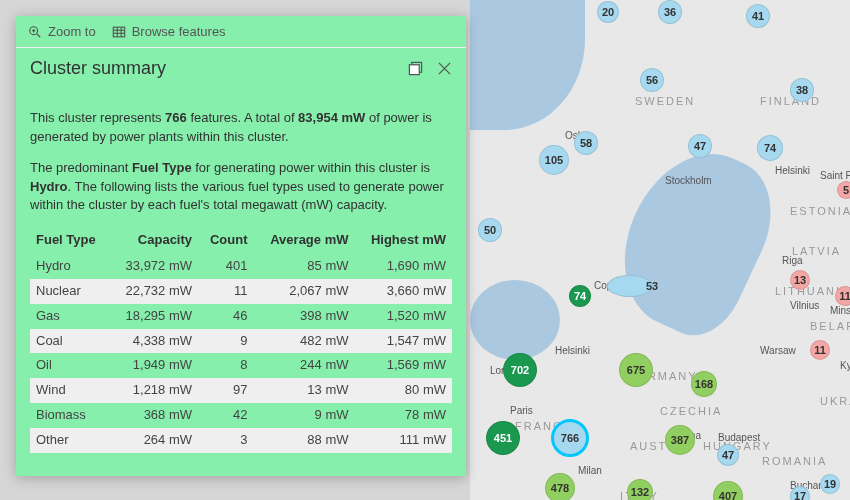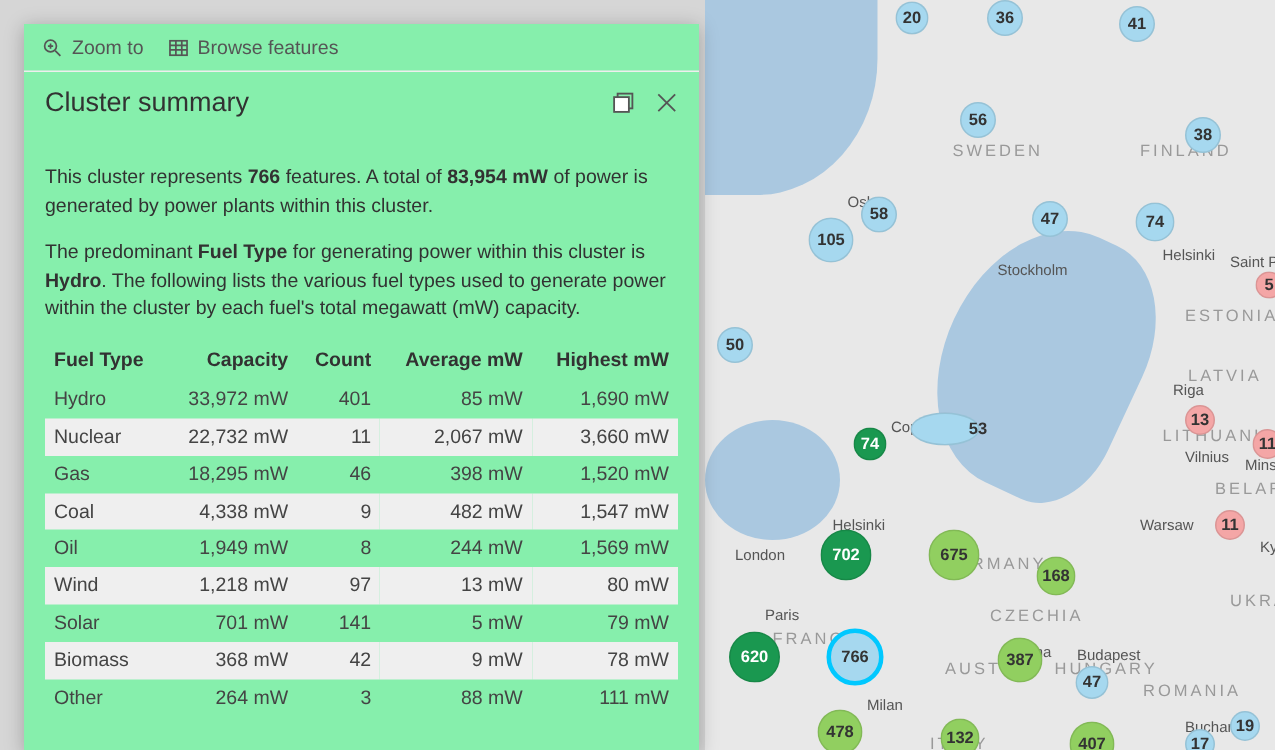"702" div.cluster { margin-left: 44px -> none }
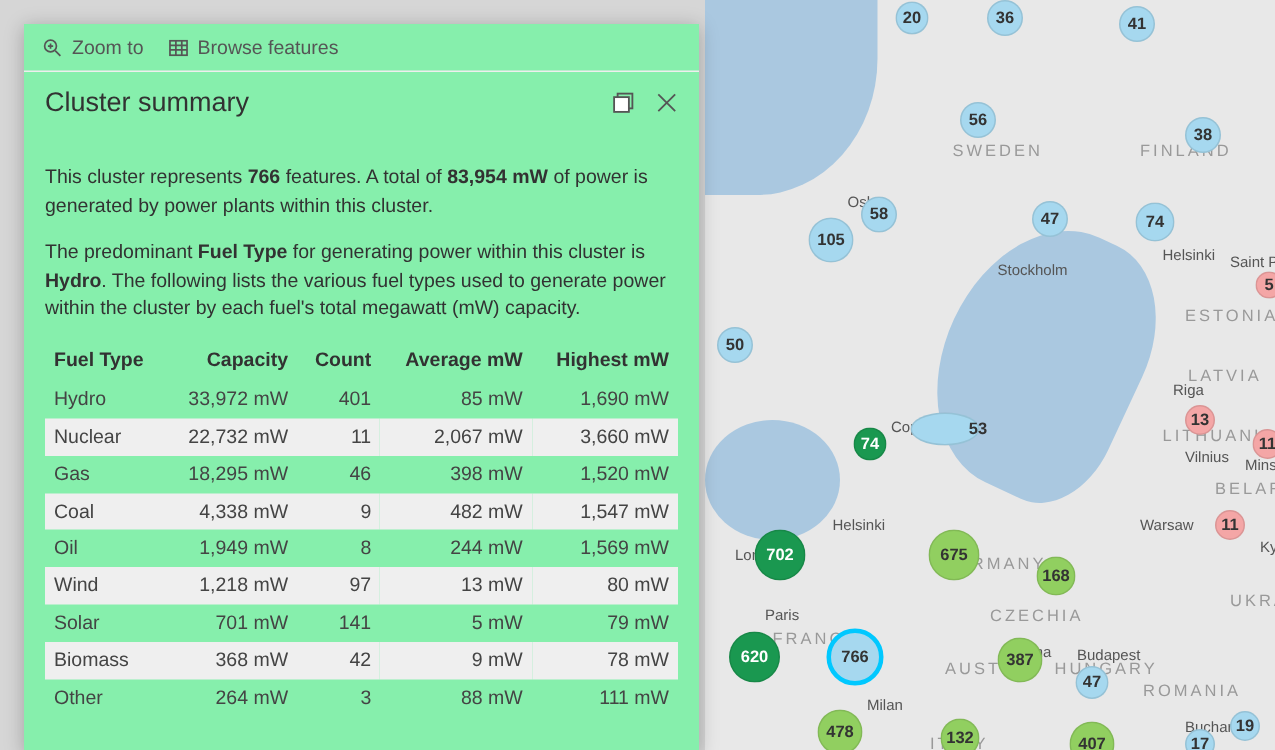"Solar" tr { html: <tr> <td>Solar</td> <td>701 mW</td> <td>141</td> <td>5 mW</td> <td>79 mW</td> </tr> -> none }
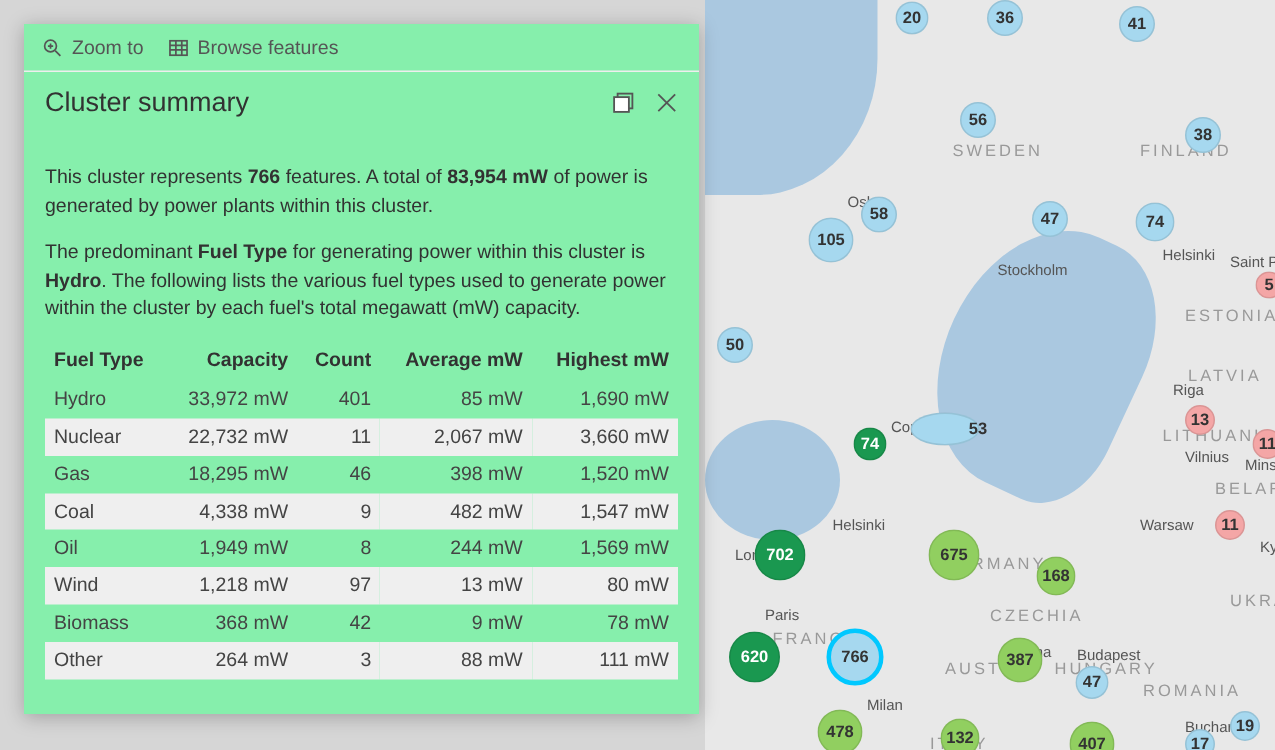"620" div.cluster { text: 620 -> 451 }
